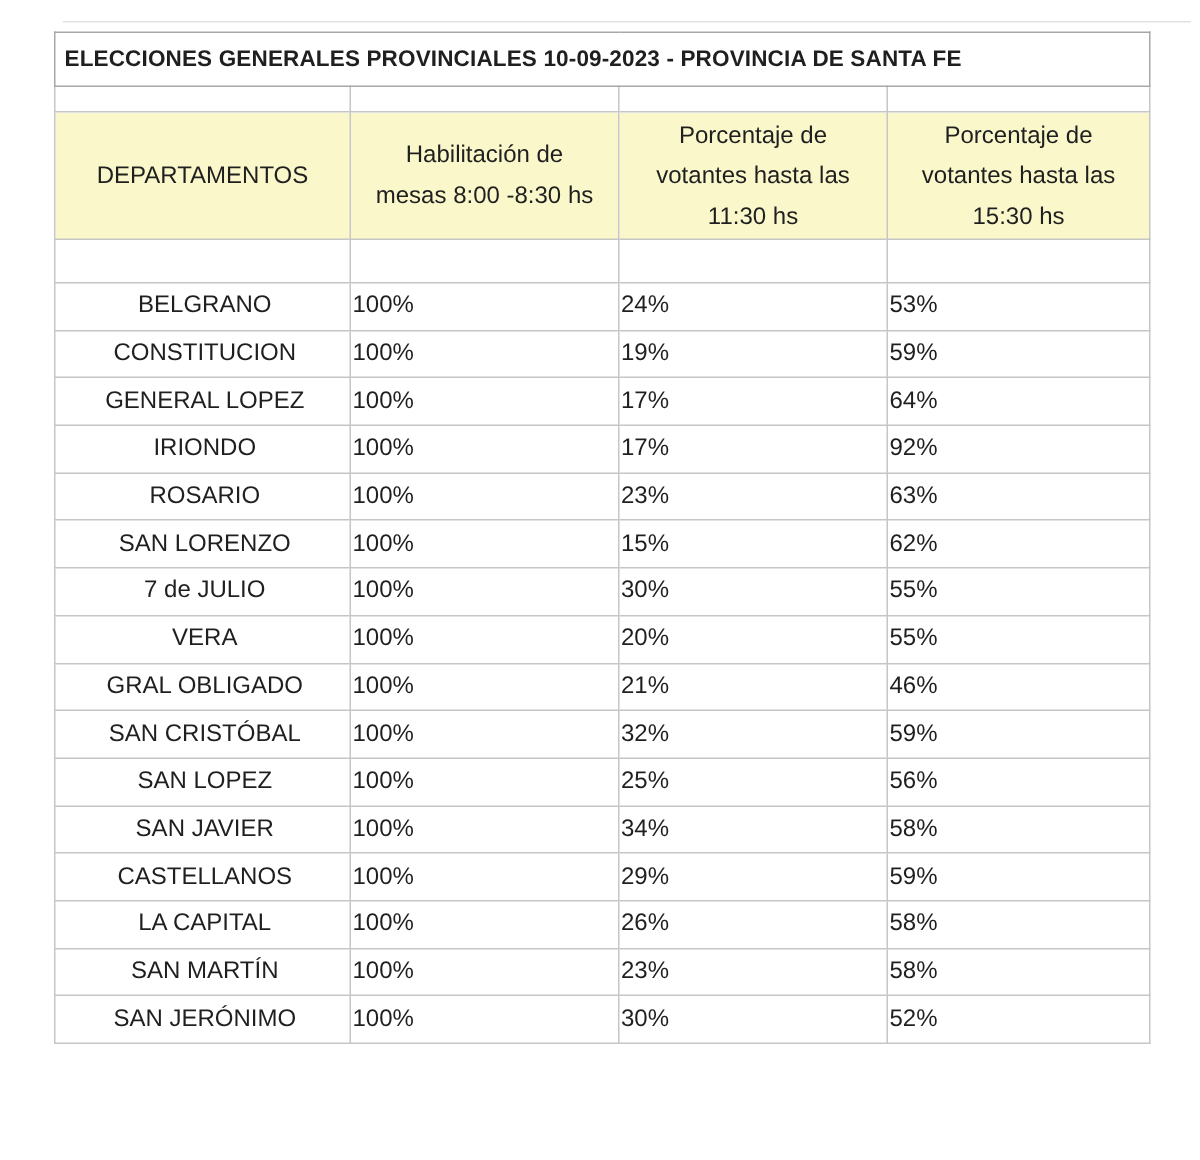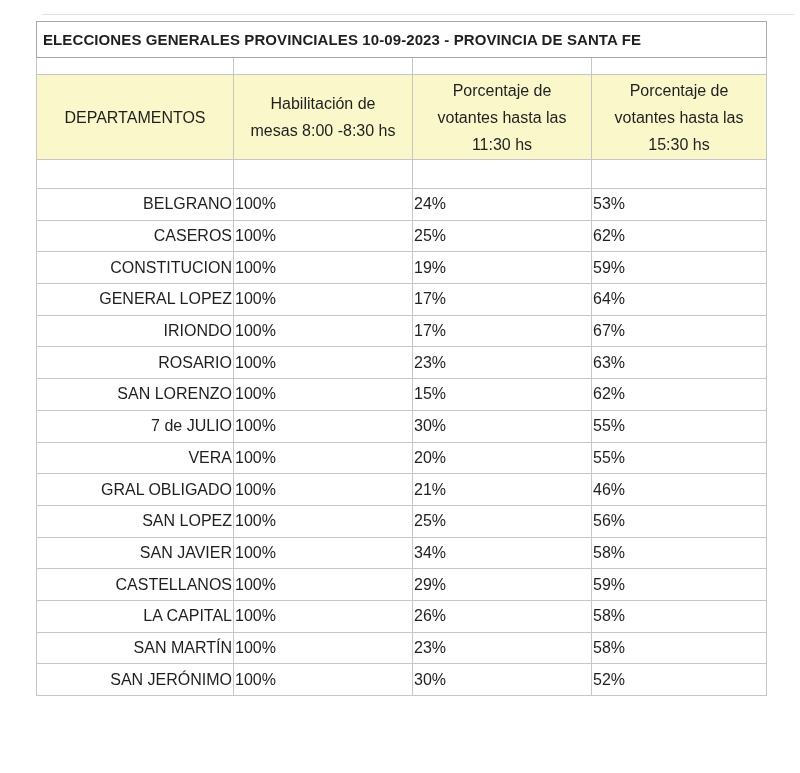"BELGRANO" td.col-dept { text-align: right -> center }
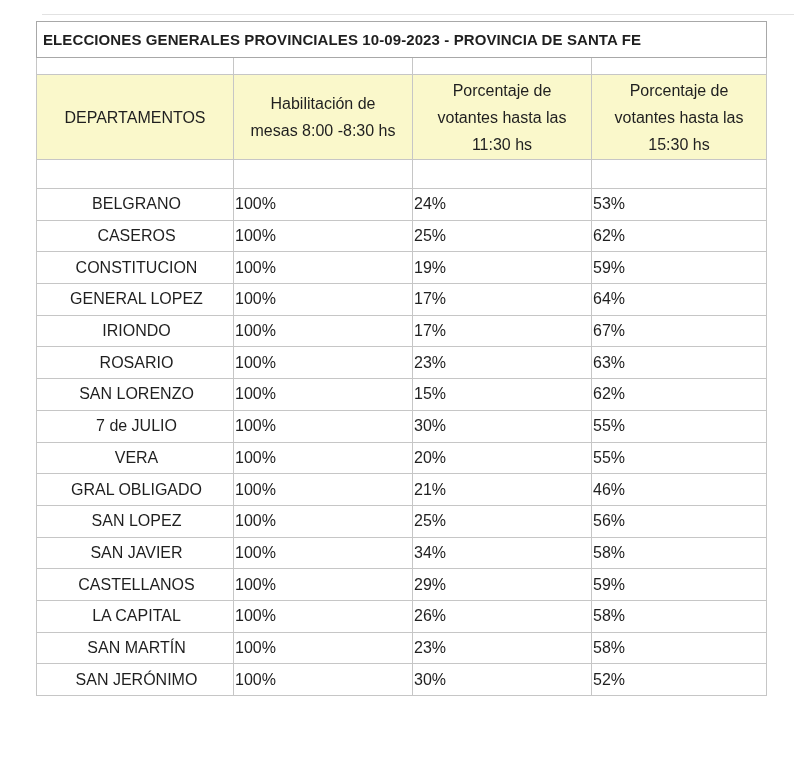"CASEROS" tr.data-row { html: <tr> <td>CASEROS</td> <td>100%</td> <td>25%</td> <td>62%</td> </tr> -> none }
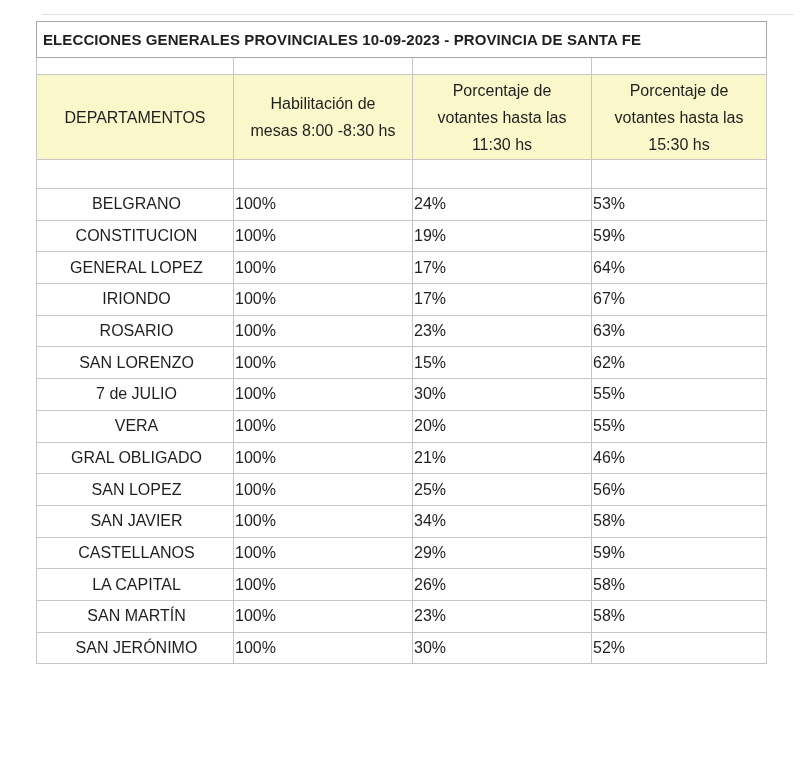"67%" td.col-center { text: 67% -> 92% }
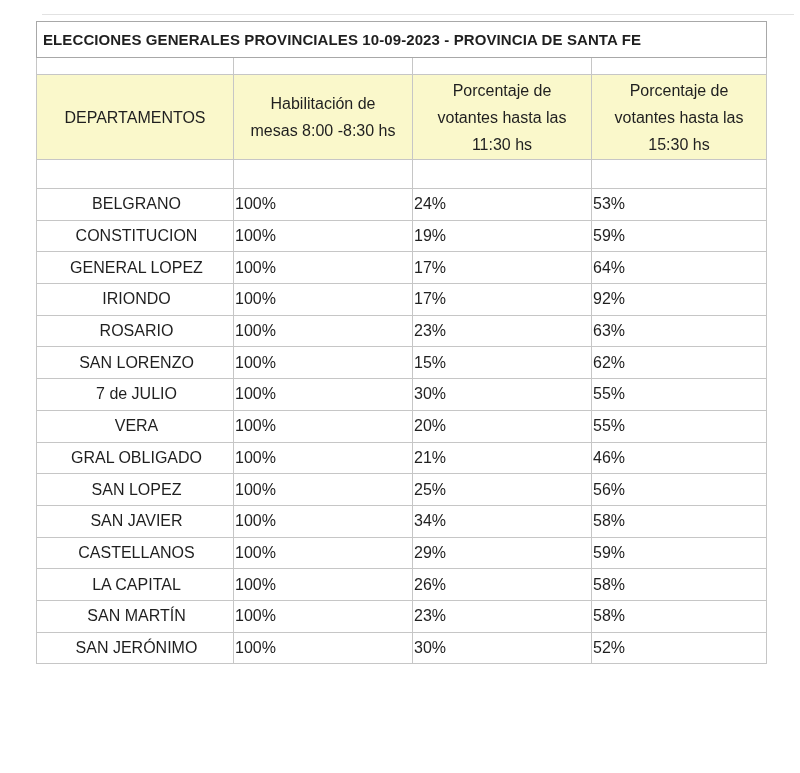"SAN CRISTÓBAL" tr.data-row { html: none -> <tr> <td>SAN CRISTÓBAL</td> <td>100%</td> <td>32%</td> <td>59%</td> </tr> }
